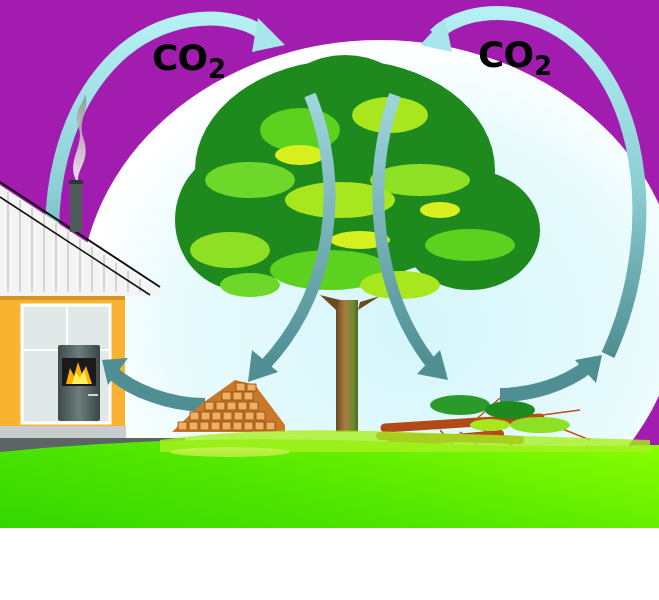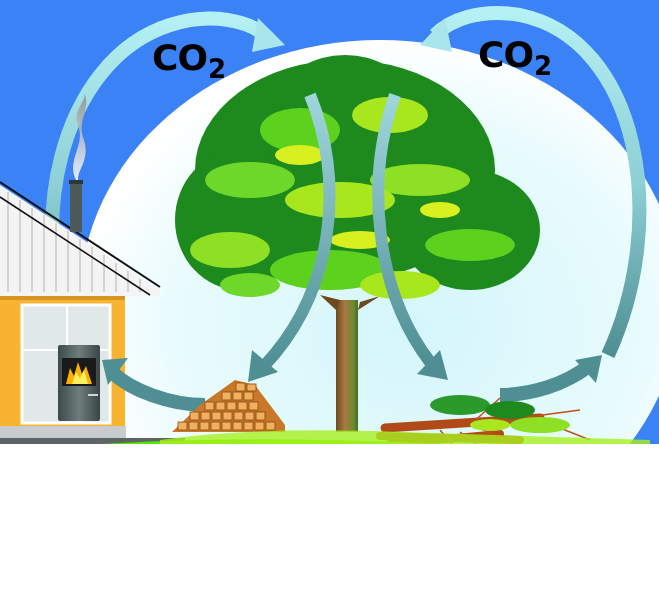"CO2" #stage { background: #3b82f6 -> #a21caf; height: 444px -> 528px }
